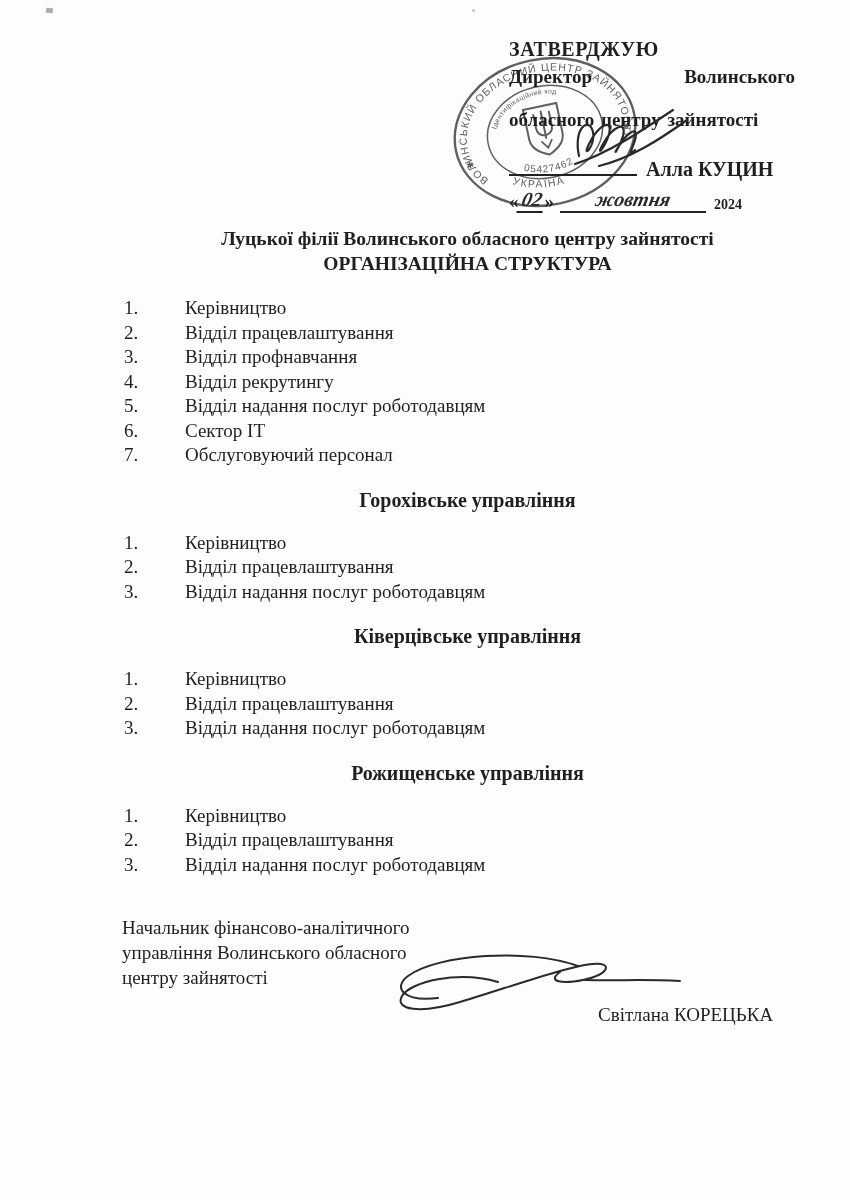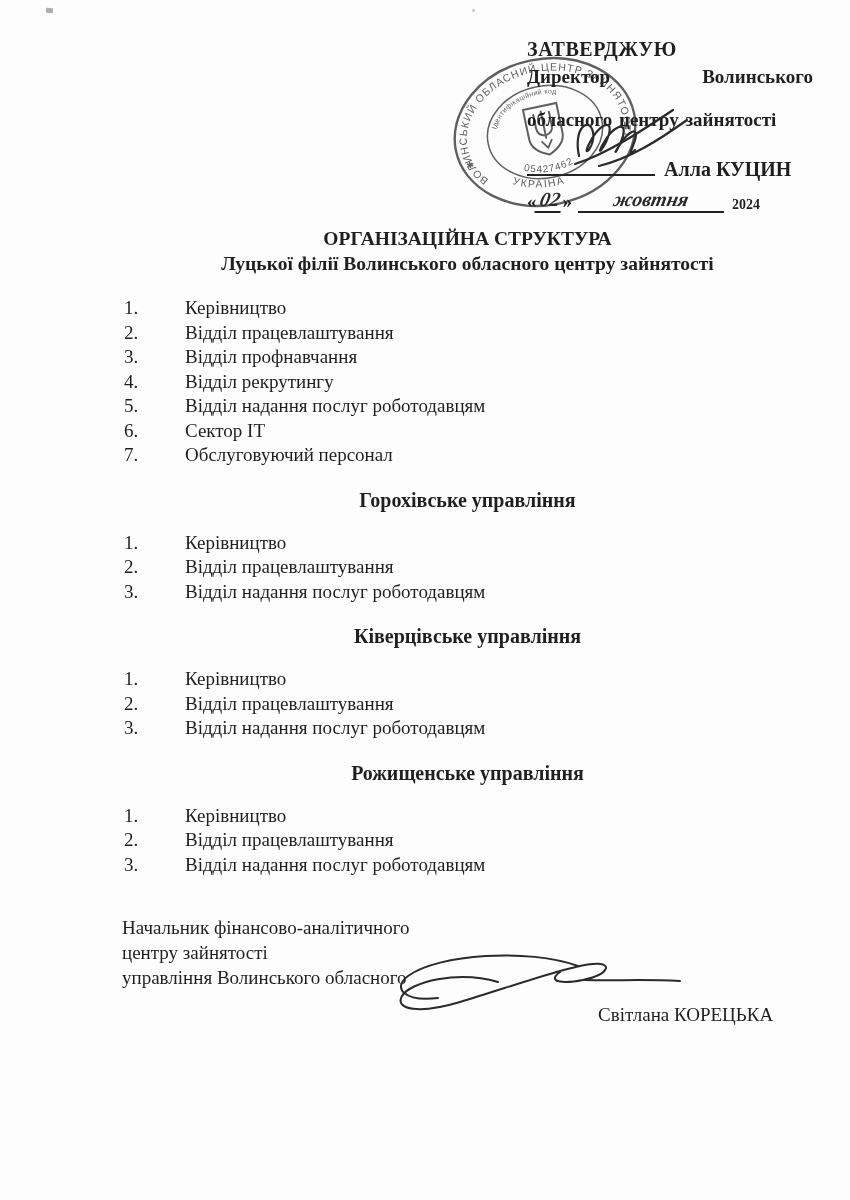"ЗАТВЕРДЖУЮ" .approval { left: 527px -> 509px }
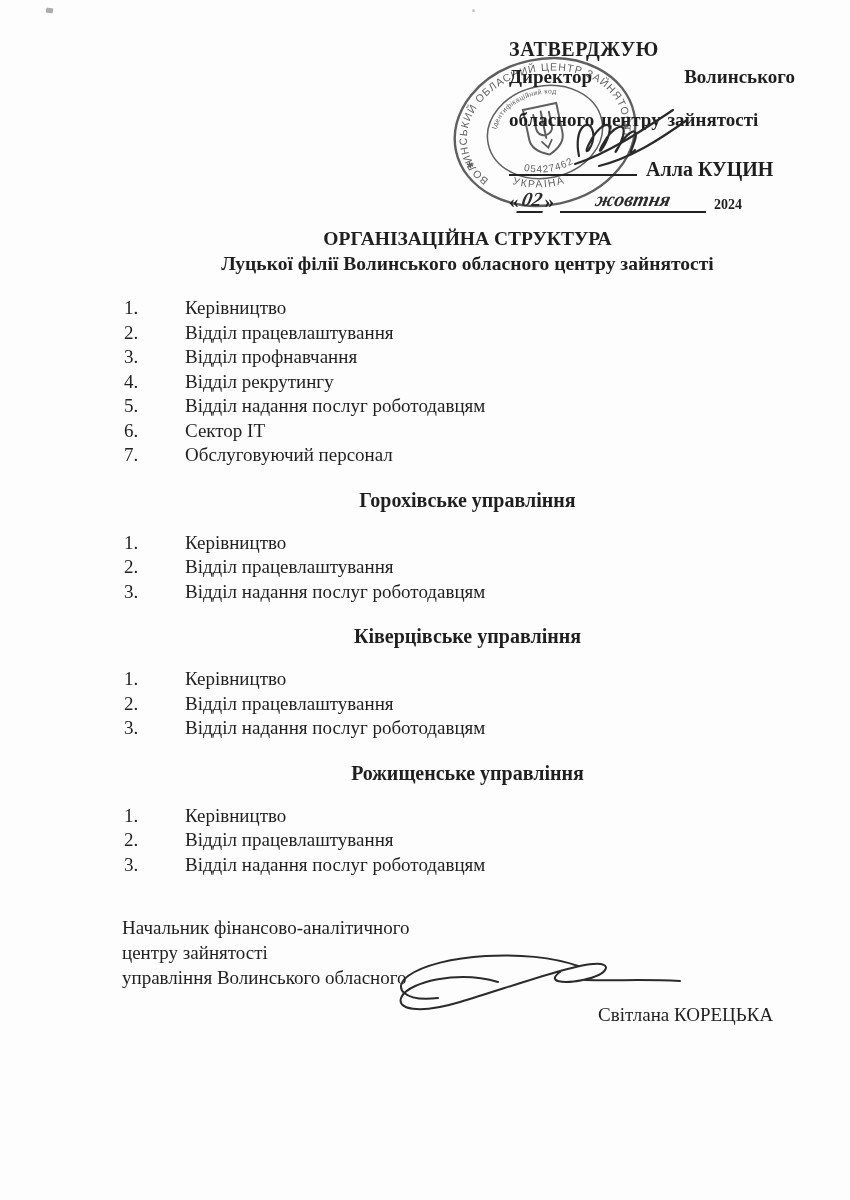"ОРГАНІЗАЦІЙНА СТРУКТУРА" div { order: before "Луцької філії Волинського обласного" -> after "Луцької філії Волинського обласного" }
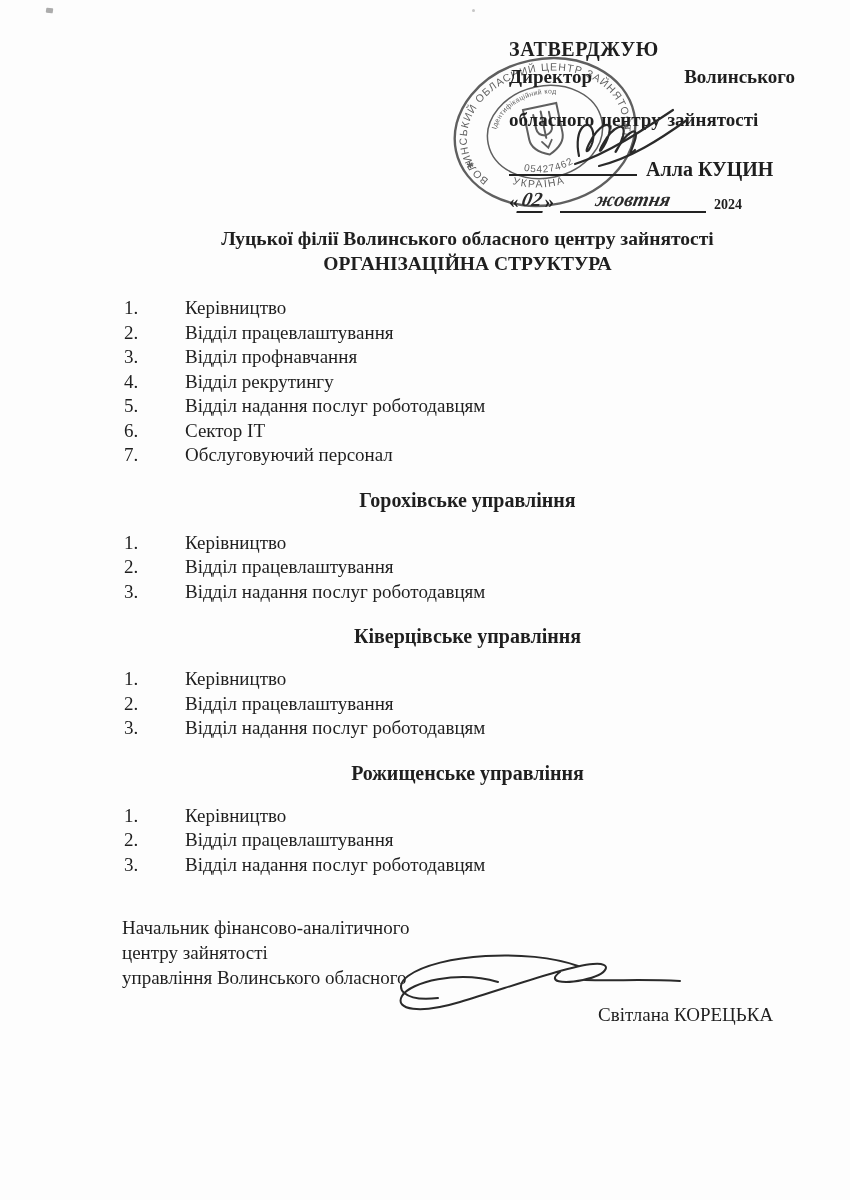"центру зайнятості" div { order: before "управління Волинського обласного" -> after "управління Волинського обласного" }
